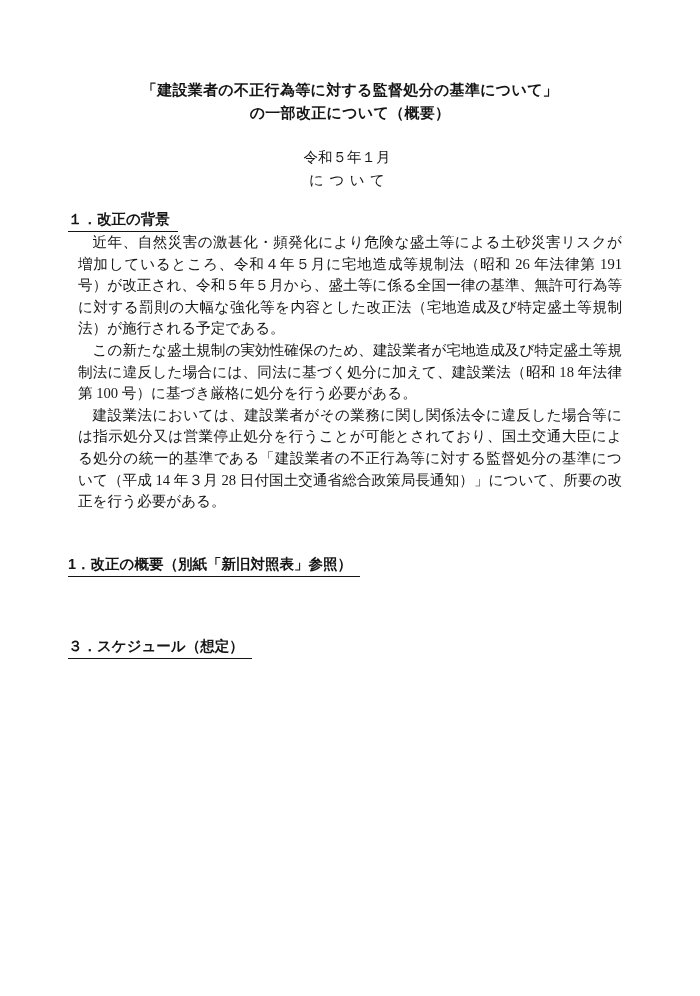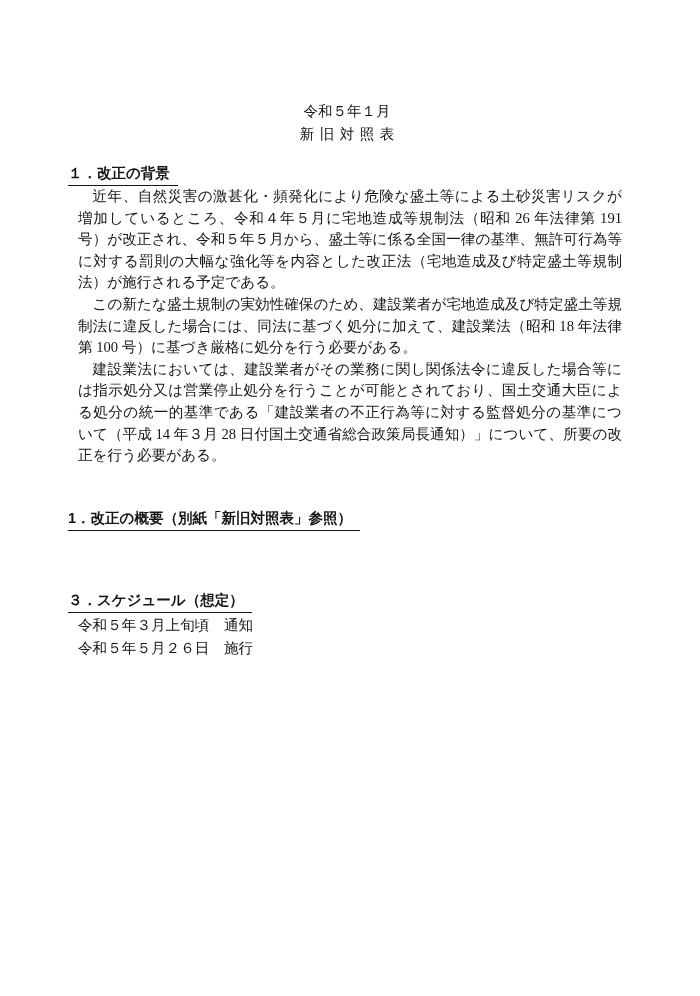"「建設業者の不正行為等に対する監督処分の基準について」" div.doc-title { html: none -> <div> <div>「建設業者の不正行為等に対する監督処分の基準について」</div> <div>の一部改正について（概要）</div> </div> }
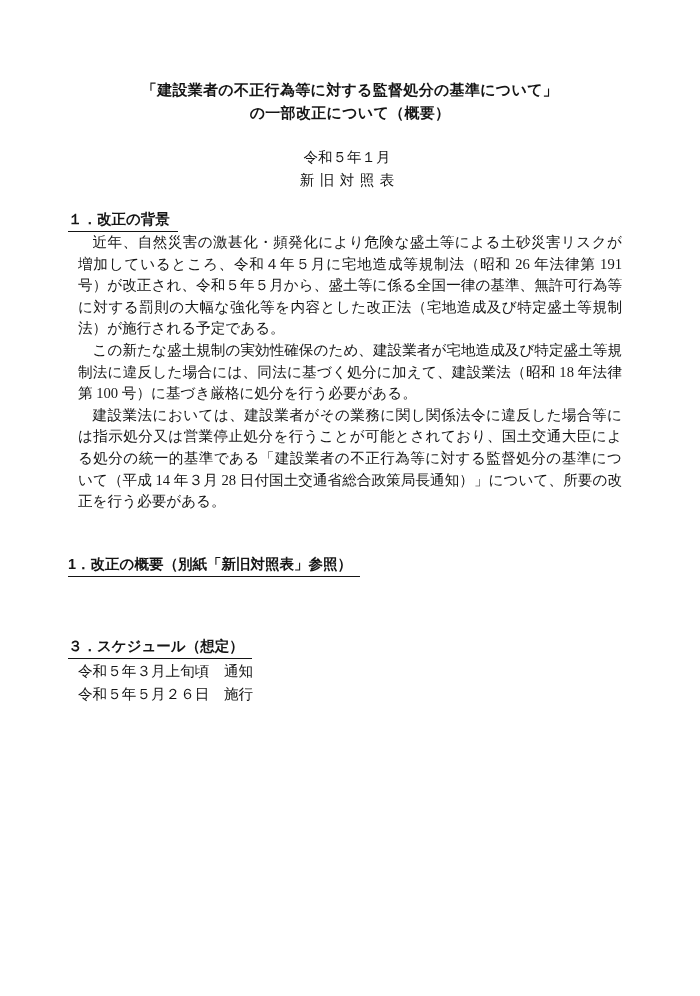"新旧対照表" span.org-inner { text: 新旧対照表 -> について }
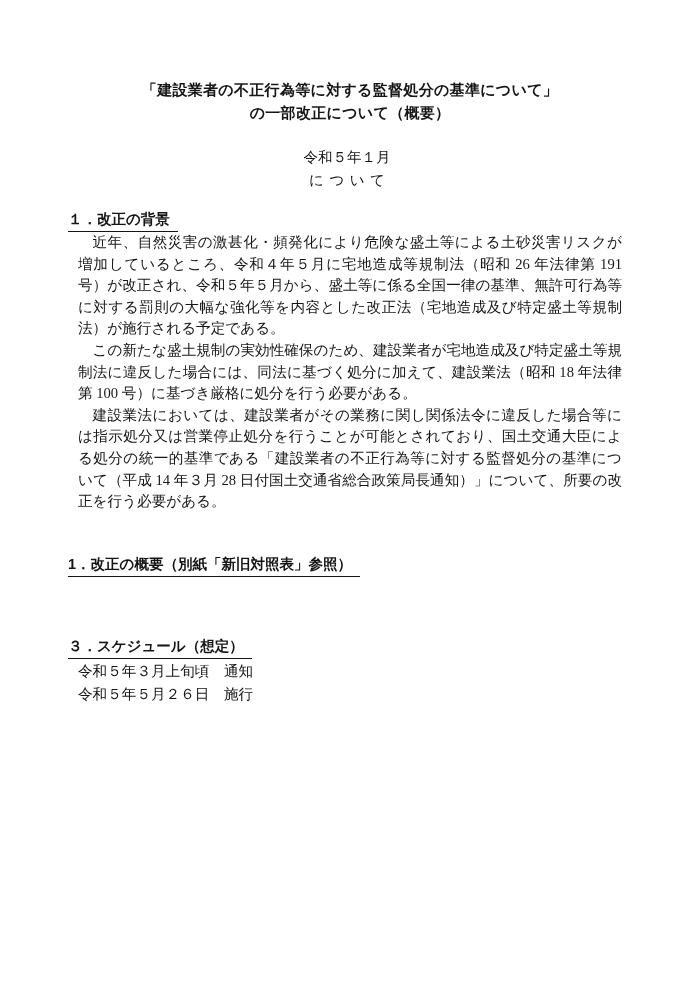"令和５年３月上旬頃 通知" div.schedule { html: <div> <div><span>令和５年３月上旬頃</span><span>通知</span></div> <div><span>令和５年５月２６日</span><span>施行</span></div> </div> -> none }
